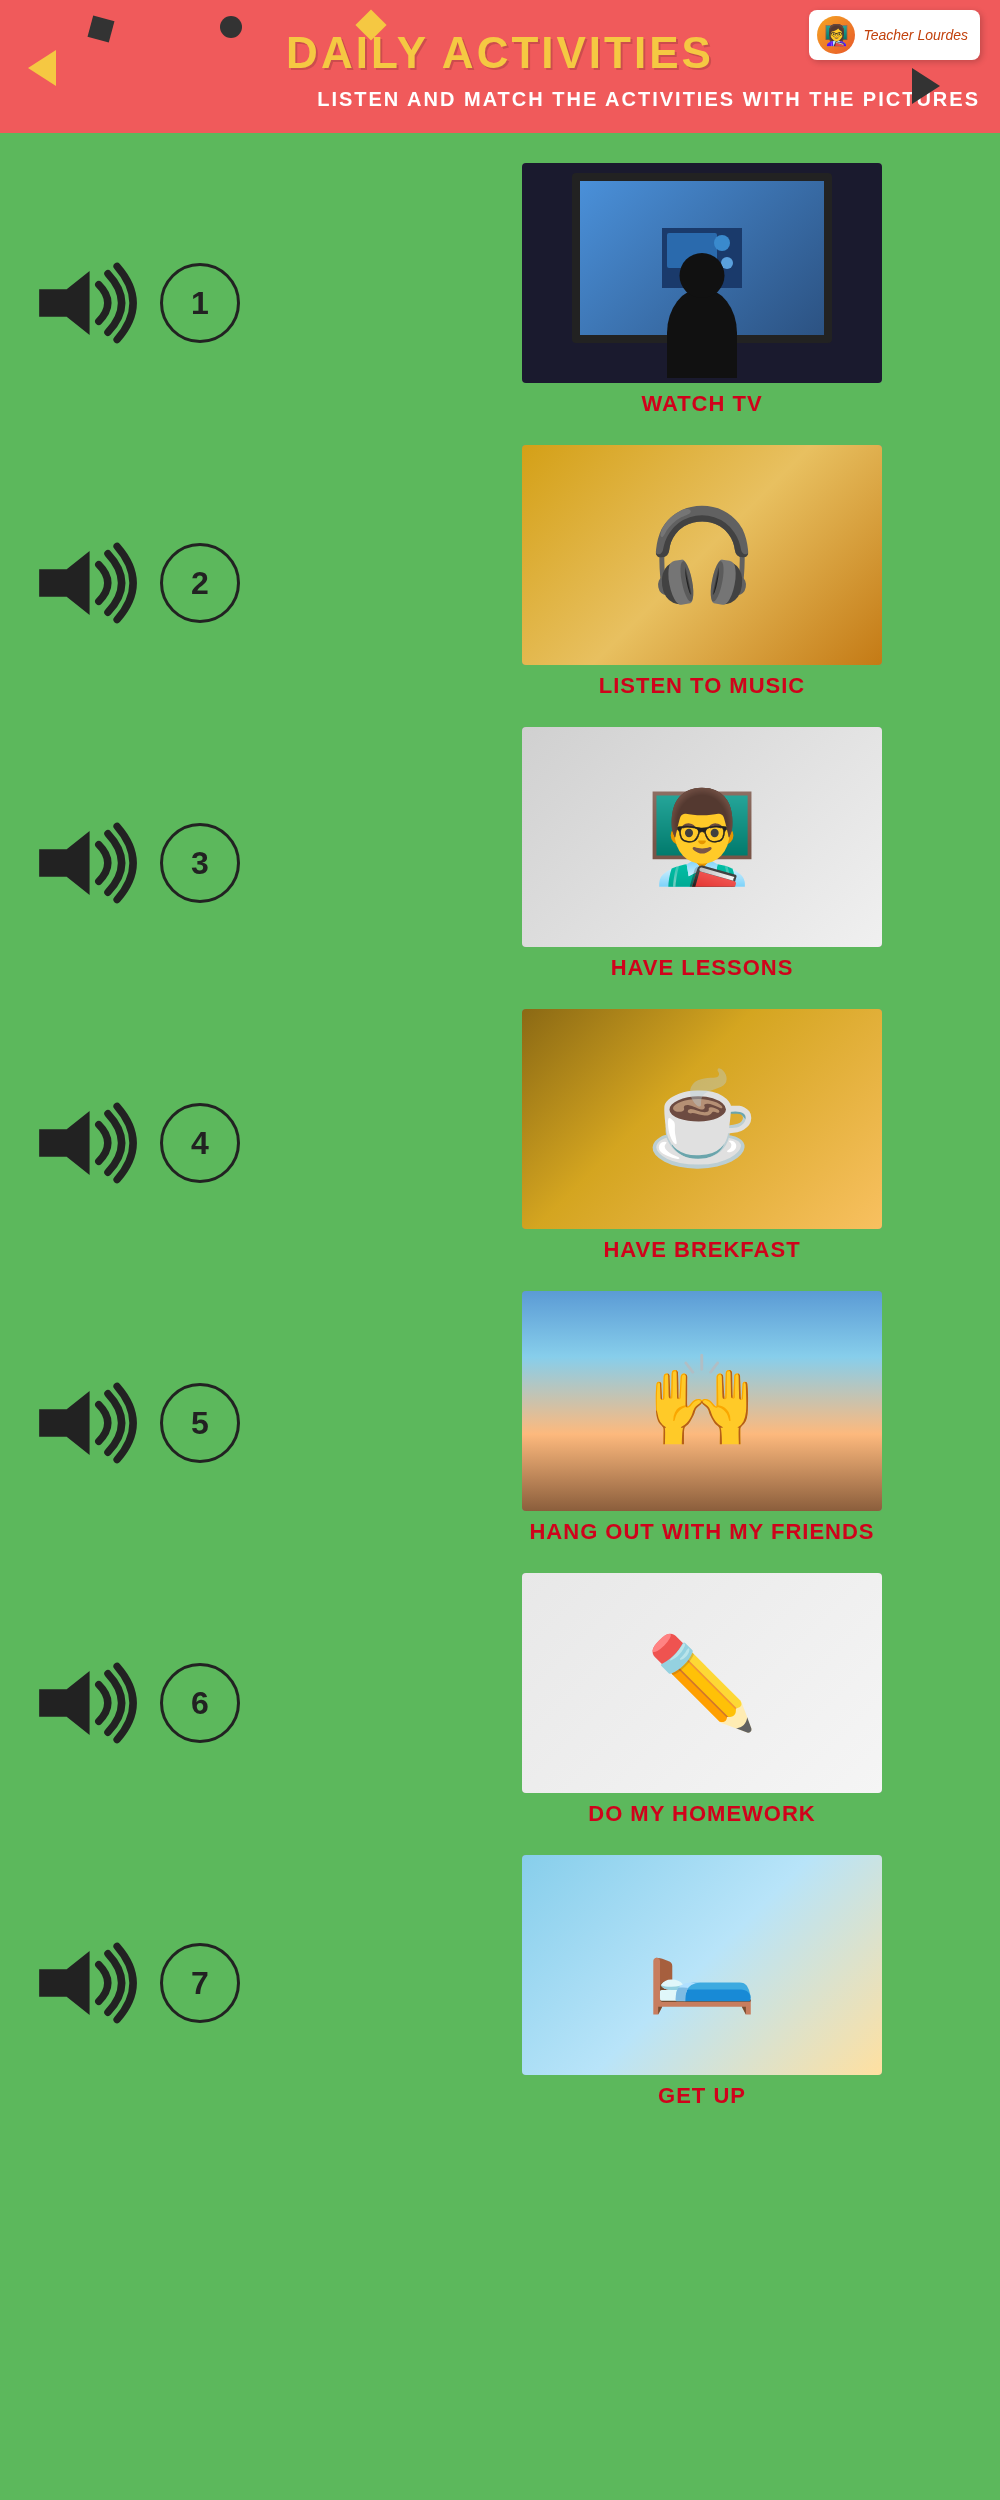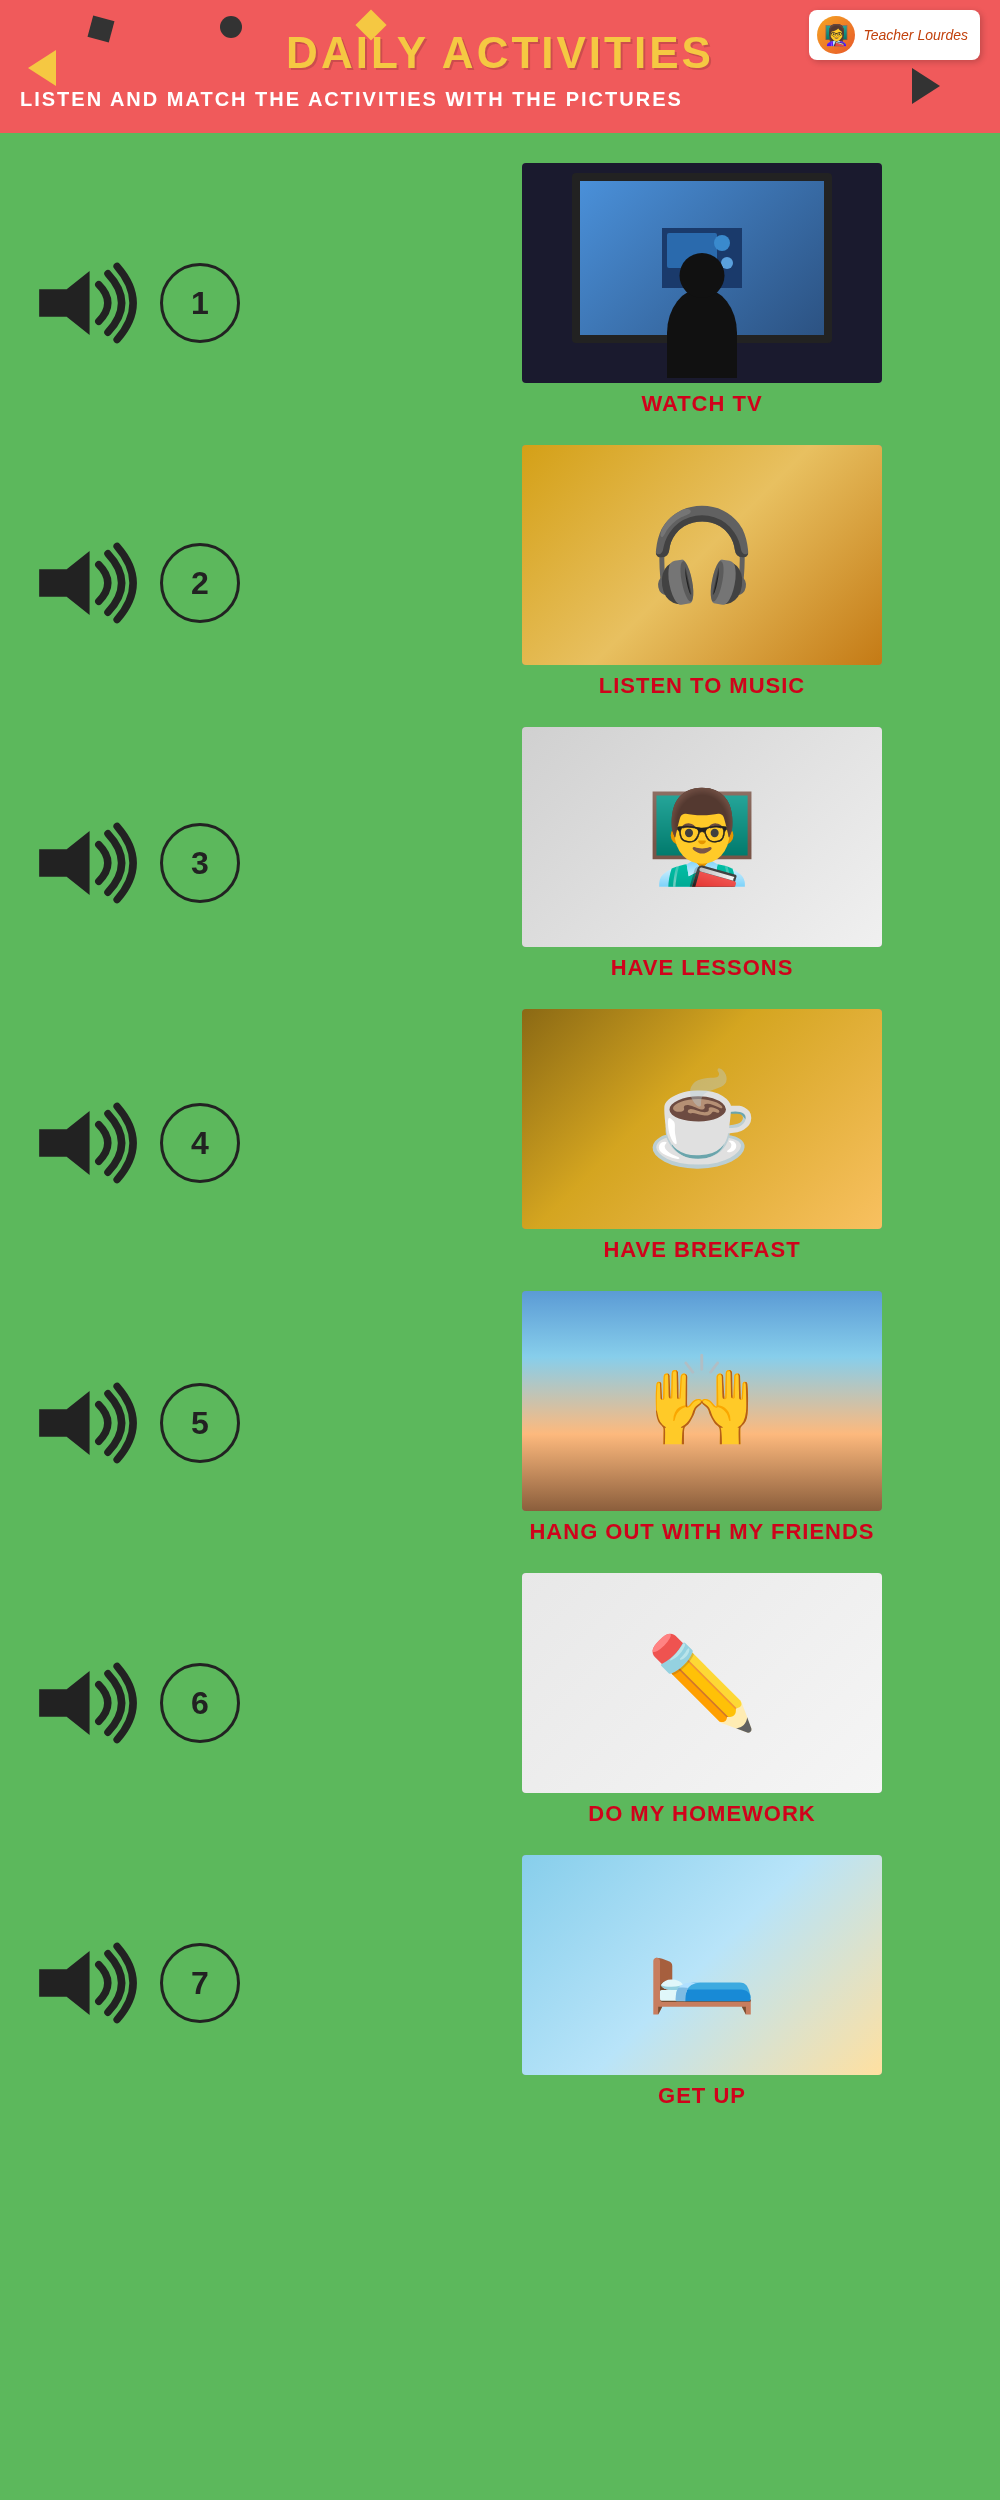"LISTEN AND MATCH THE ACTIVITIES" .subtitle { text-align: left -> right }
